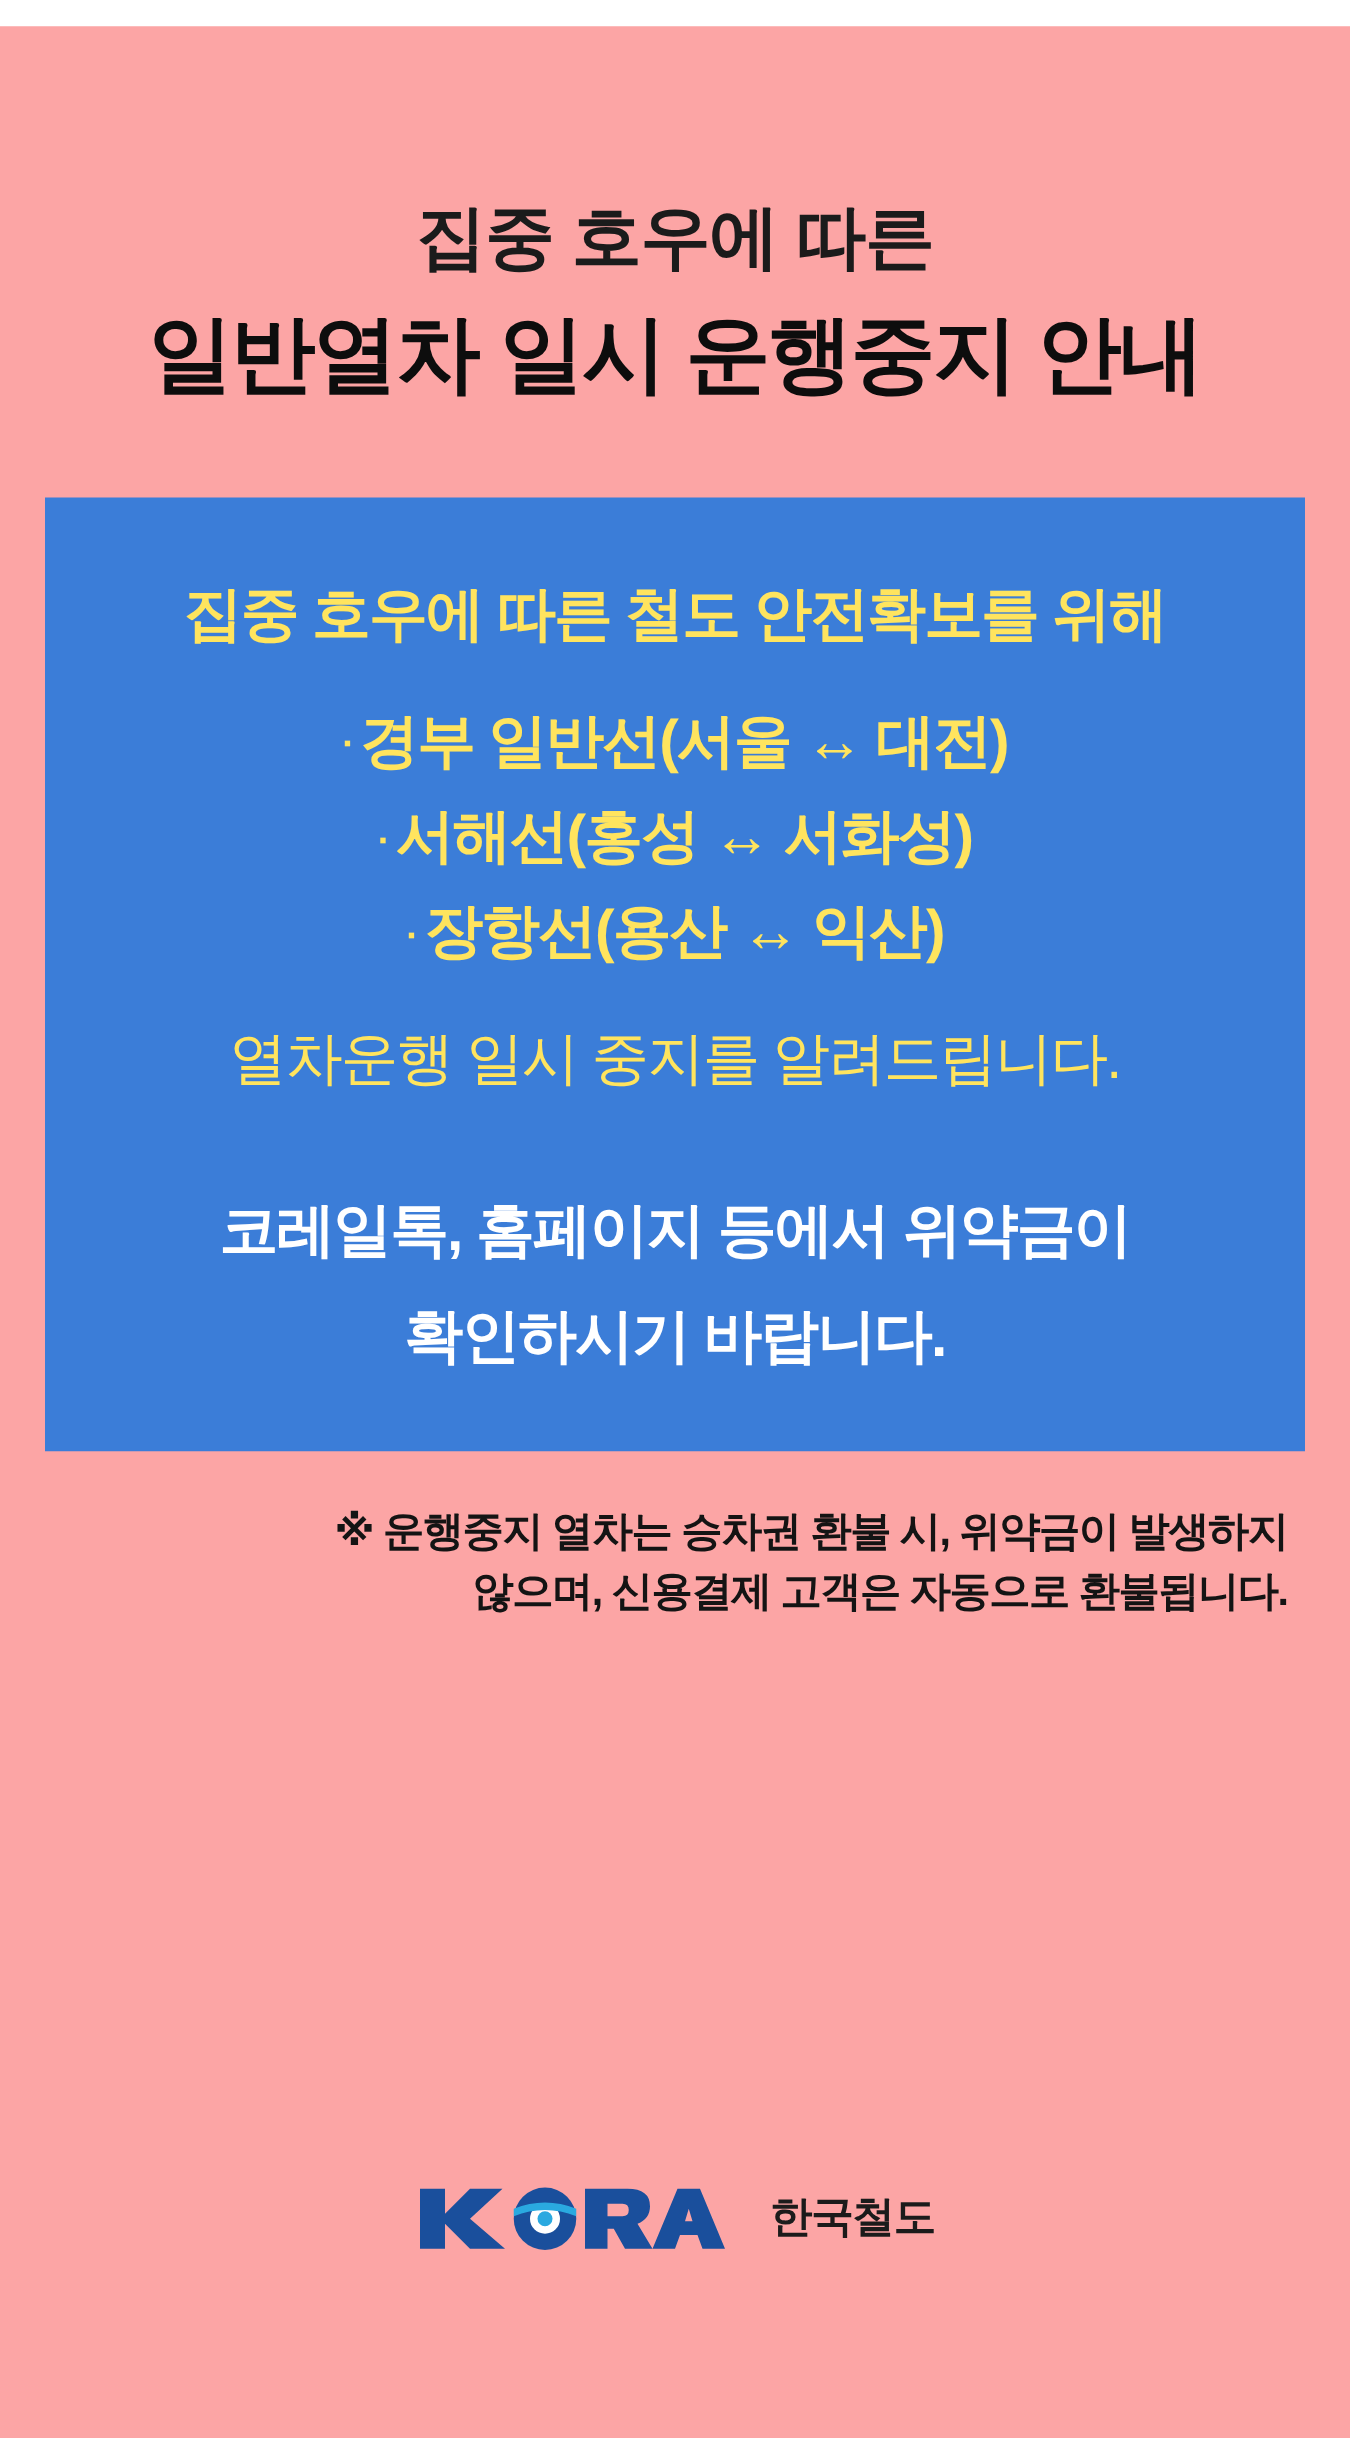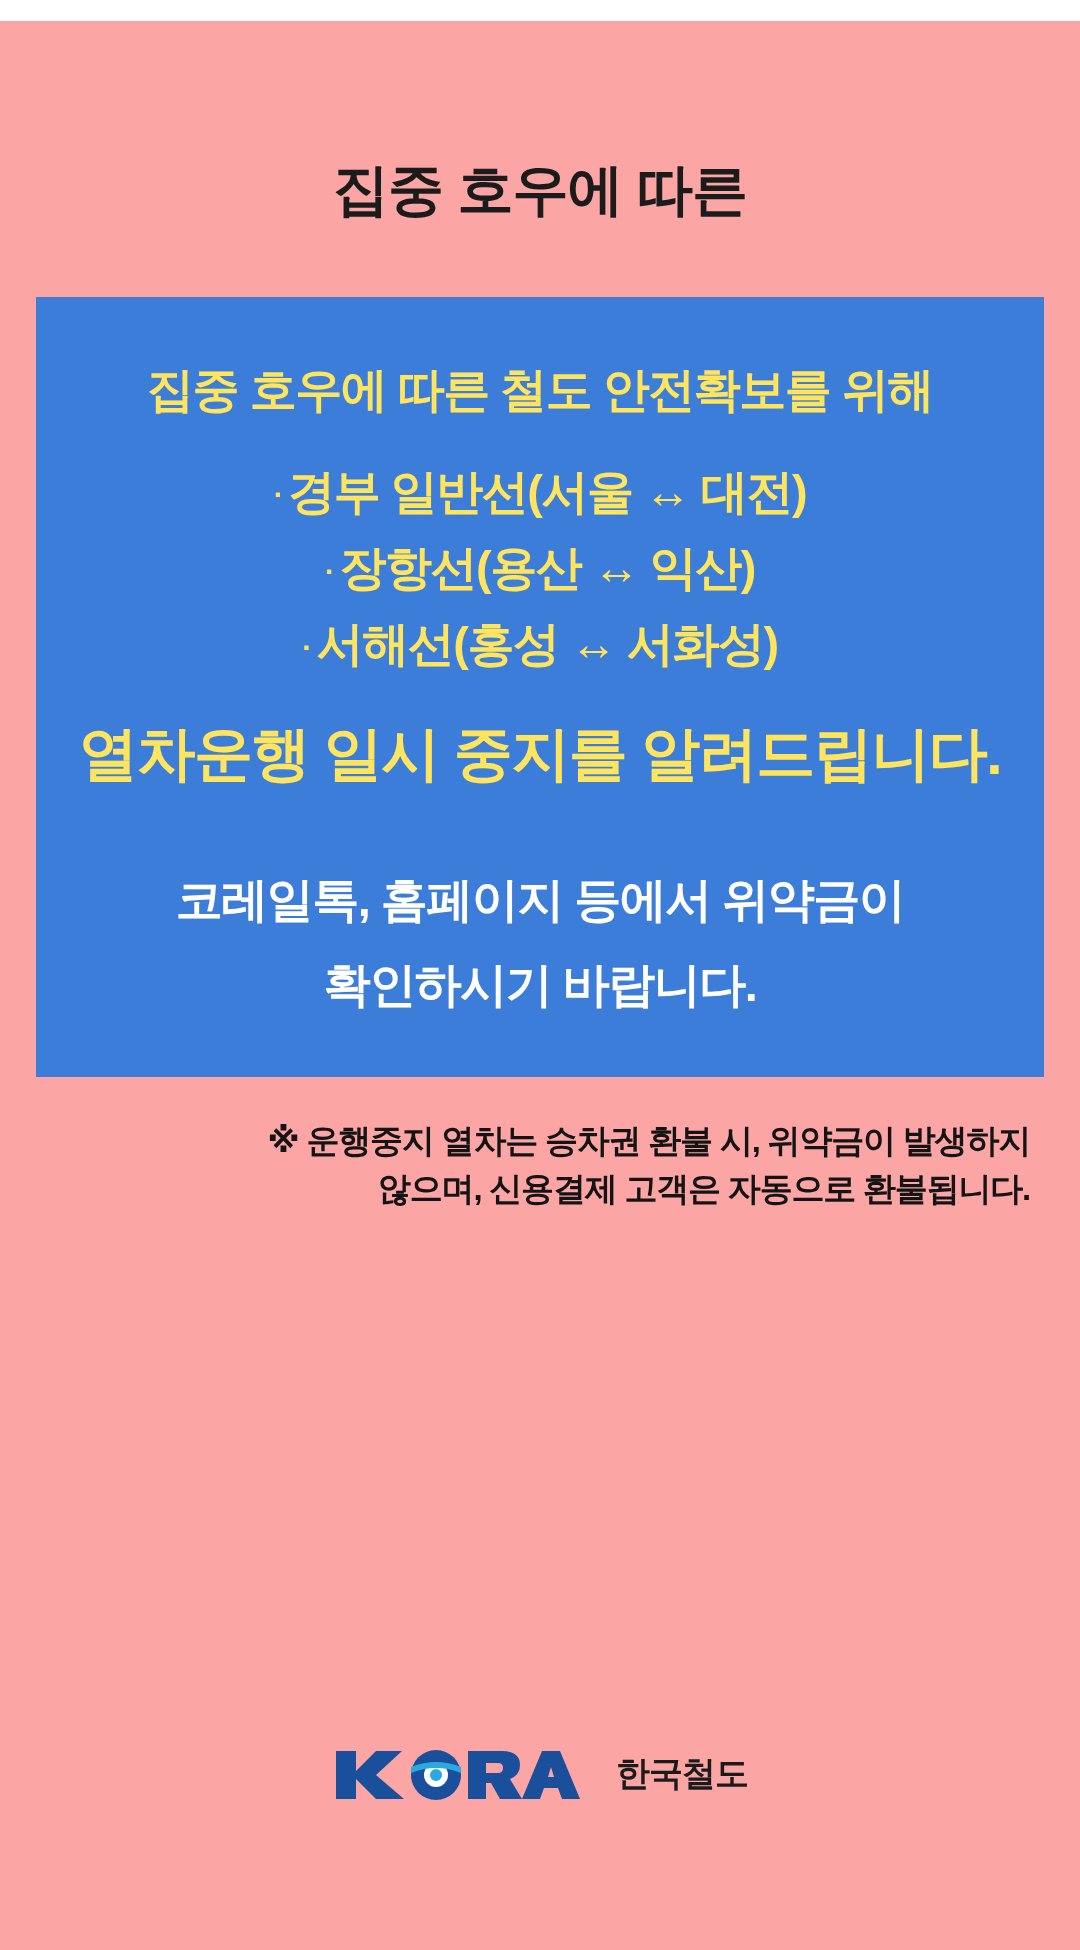"일반열차 일시 운행중지 안내" div.line2 { html: none -> <div>일반열차 일시 운행중지 안내</div> }
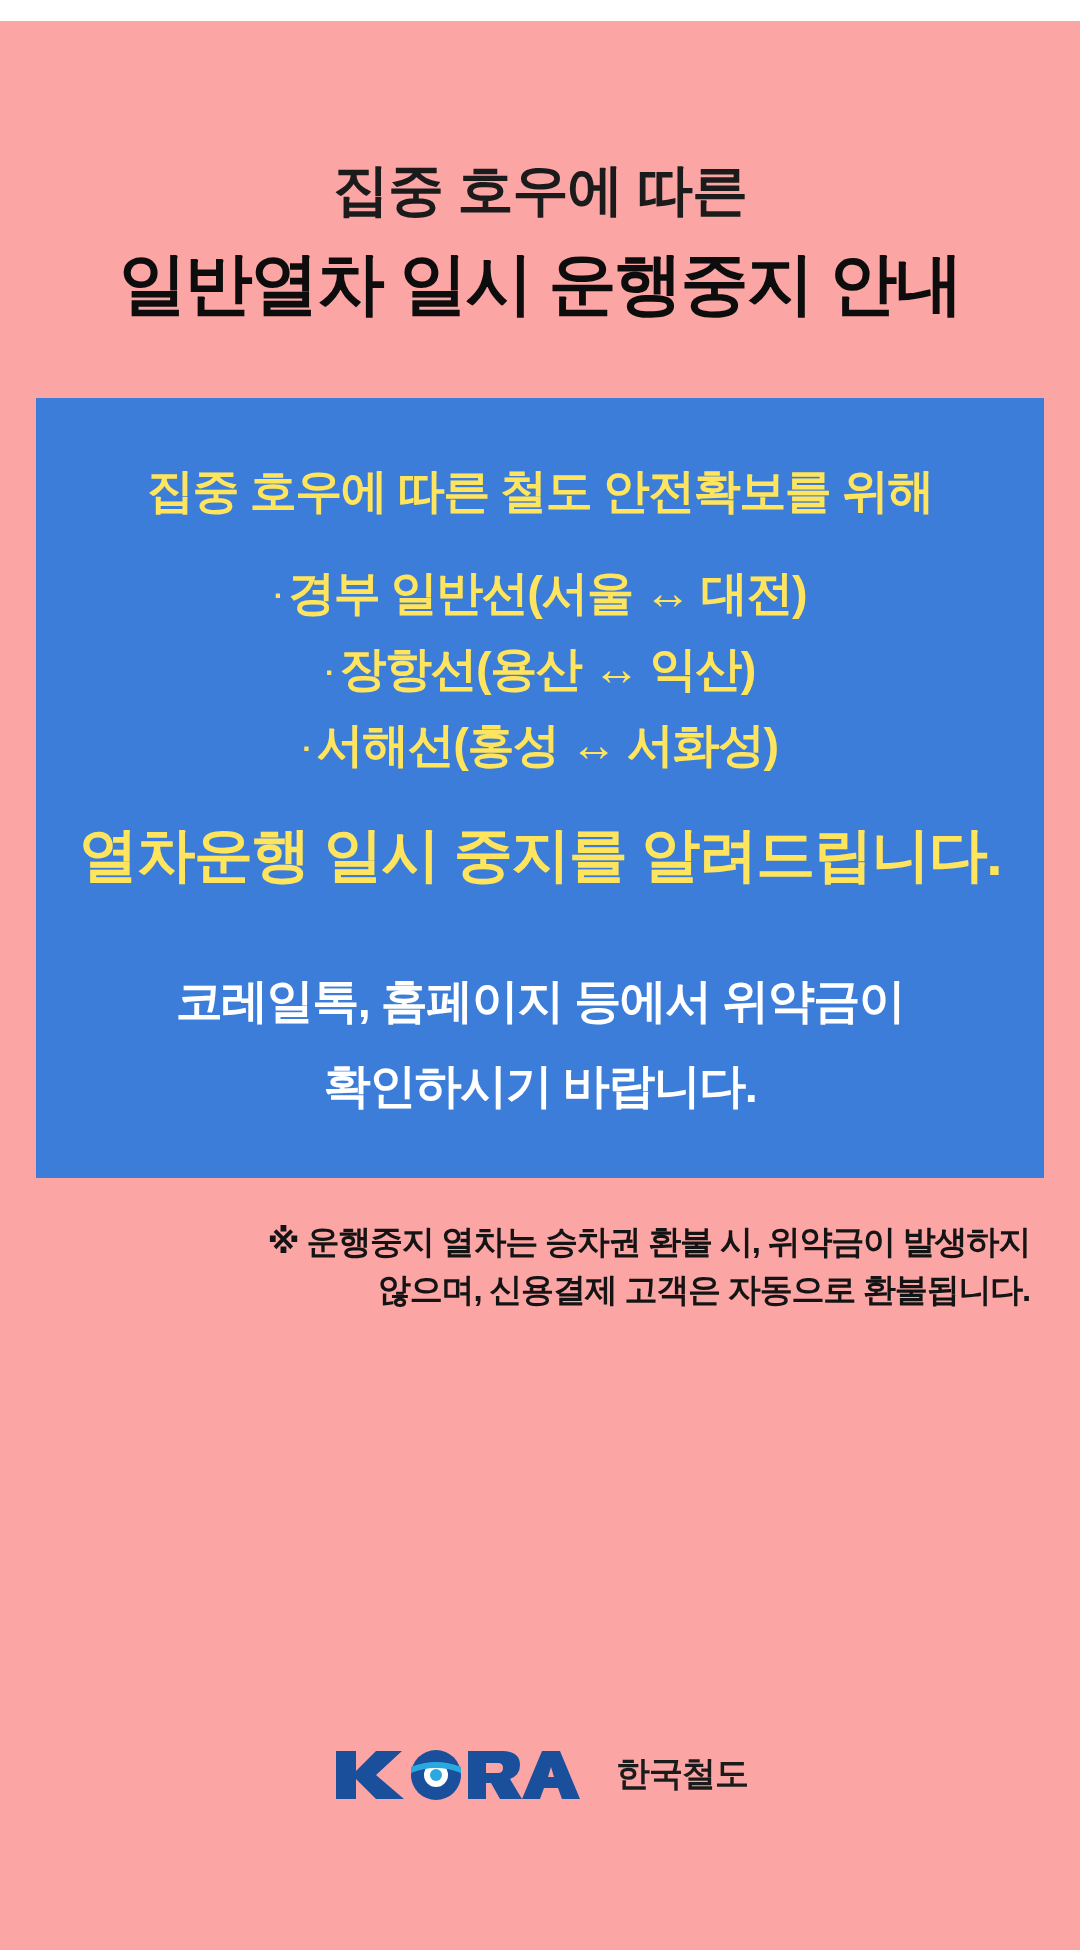"· 장항선(용산 ↔ 익산)" li { order: before "· 서해선(홍성 ↔ 서화성)" -> after "· 서해선(홍성 ↔ 서화성)" }
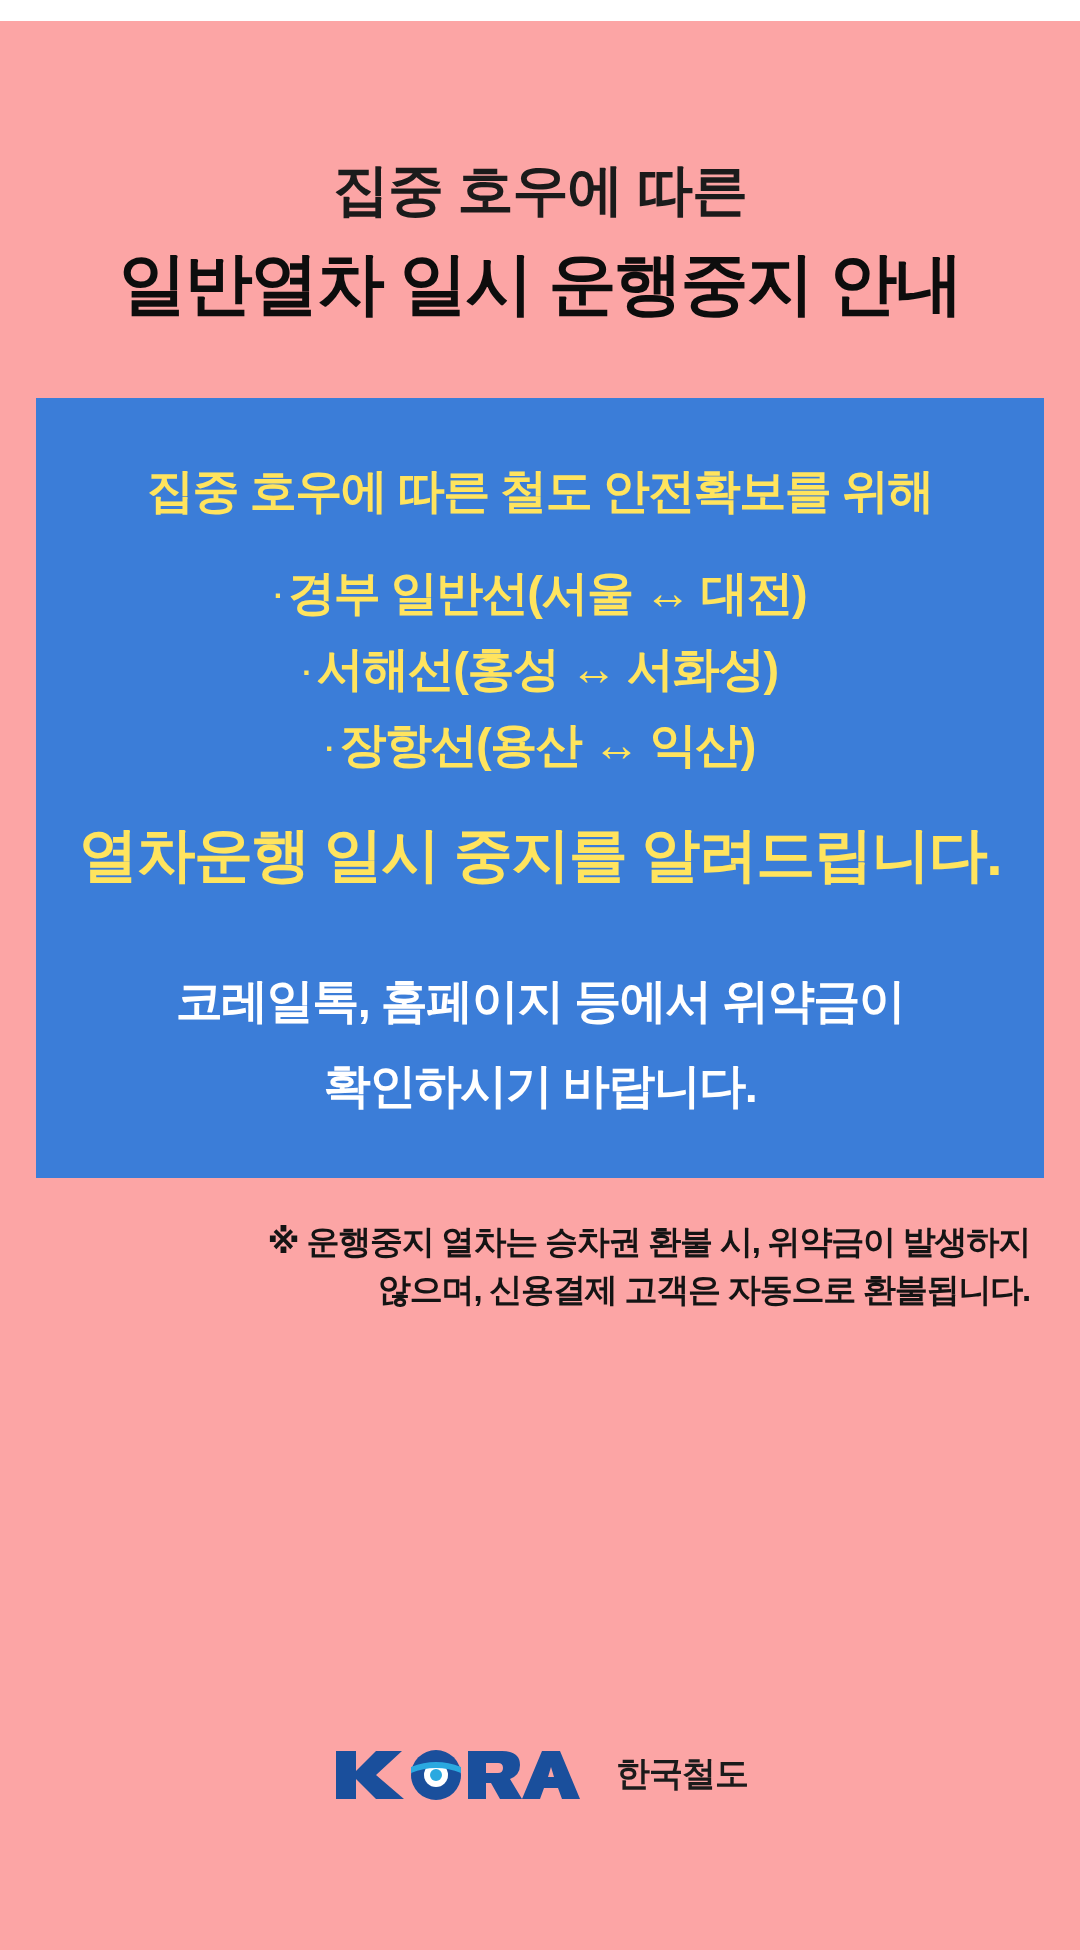"열차운행 일시 중지를 알려드립니다." .blue-panel .outro { font-size: 59px -> 46px; font-weight: bold -> normal }
